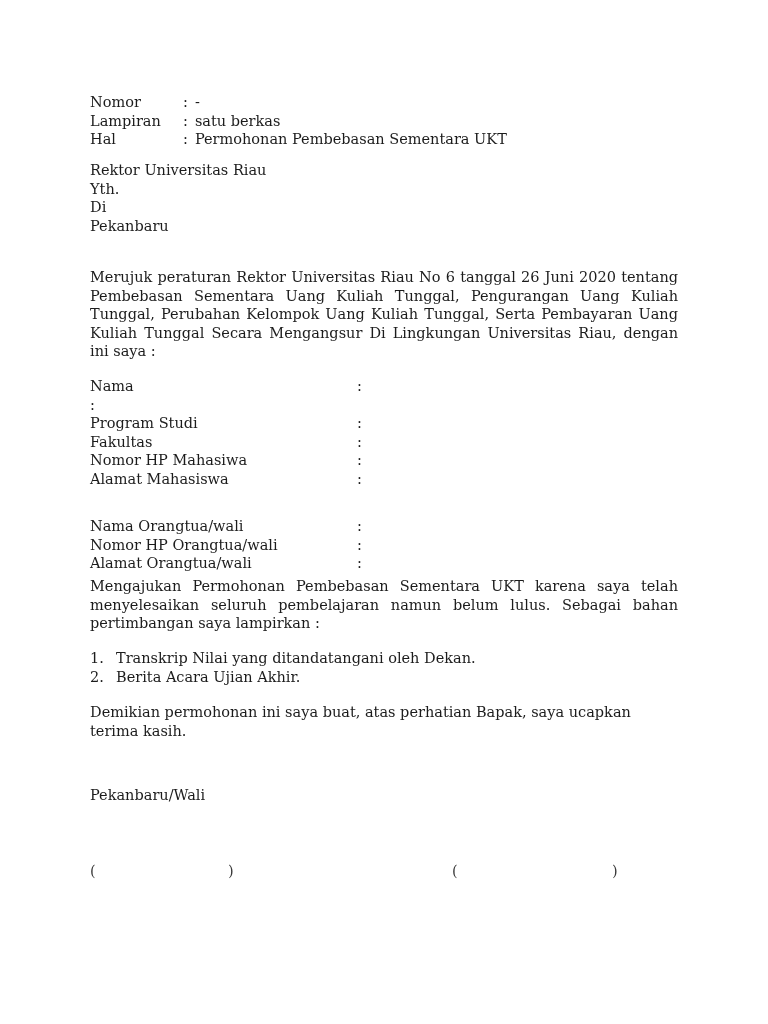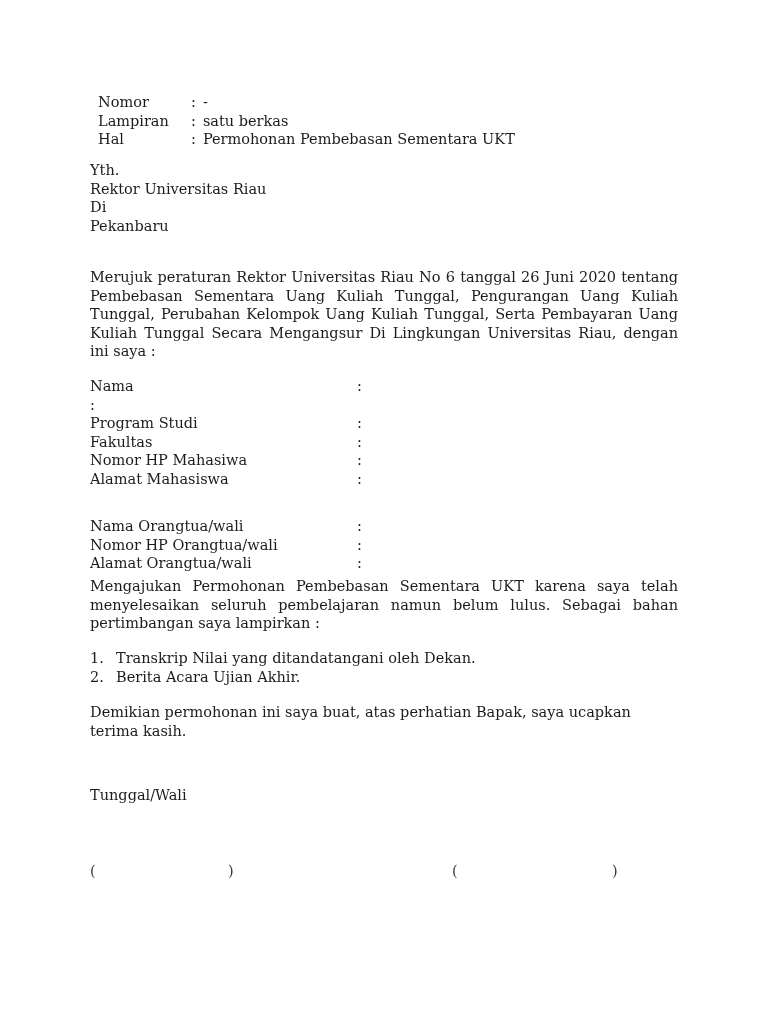"Nomor" .meta-row { margin-left: 8px -> none }
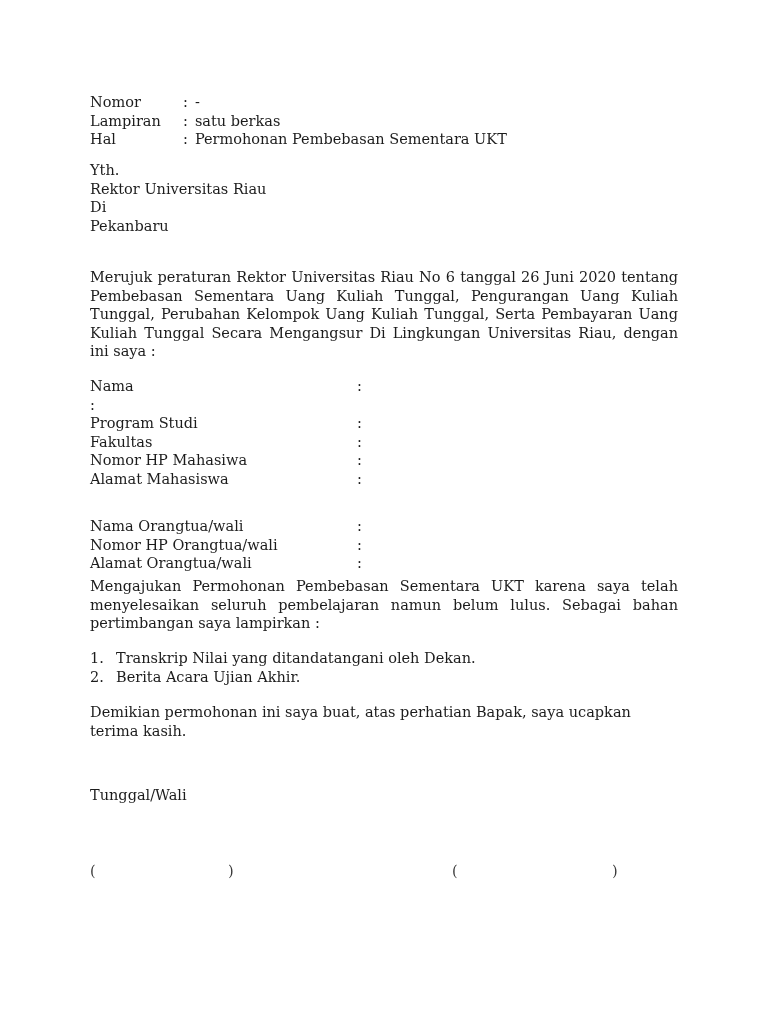"Yth." div { order: before "Rektor Universitas Riau" -> after "Rektor Universitas Riau" }
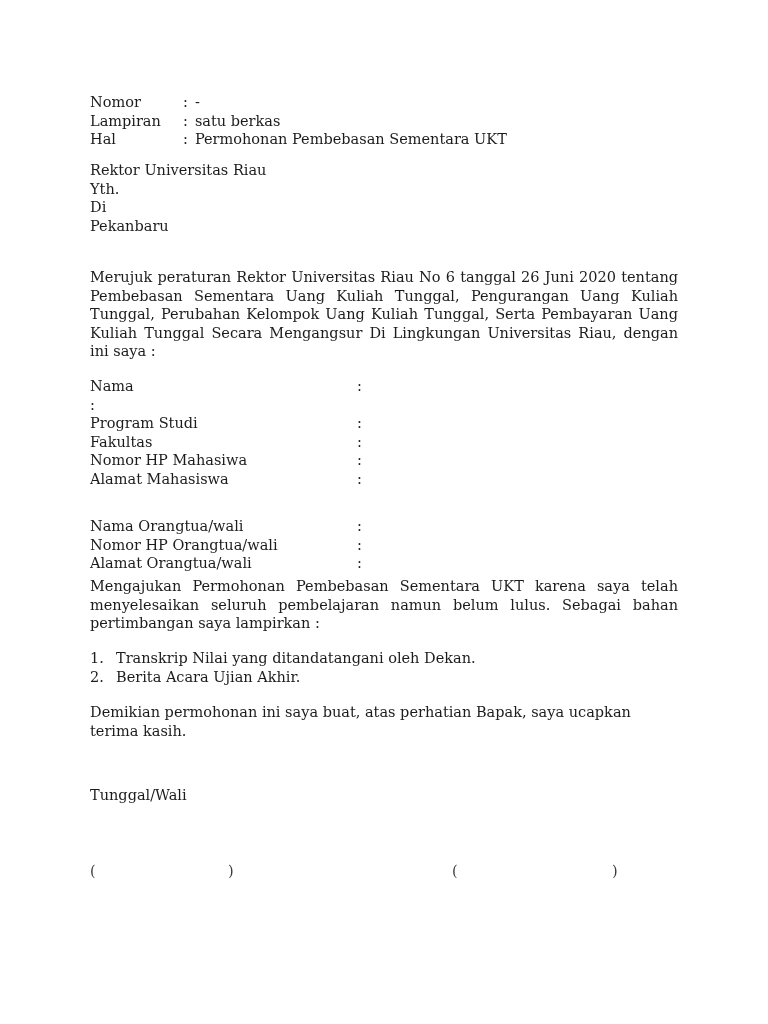"Tunggal/Wali" span { text: Tunggal/Wali -> Pekanbaru/Wali }
